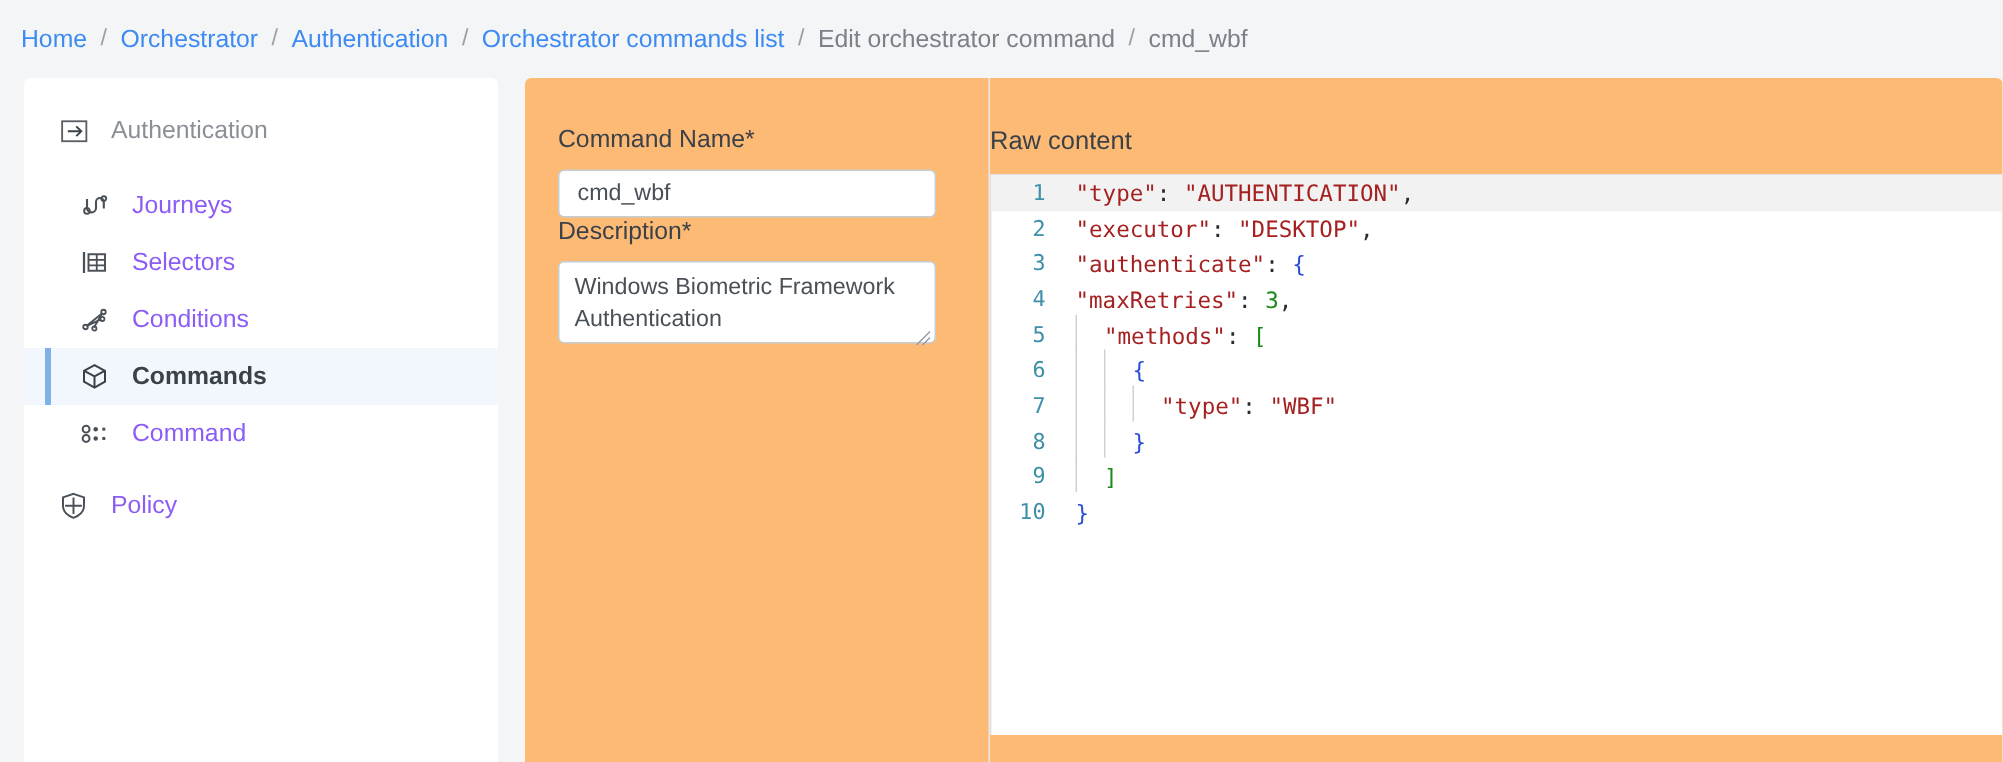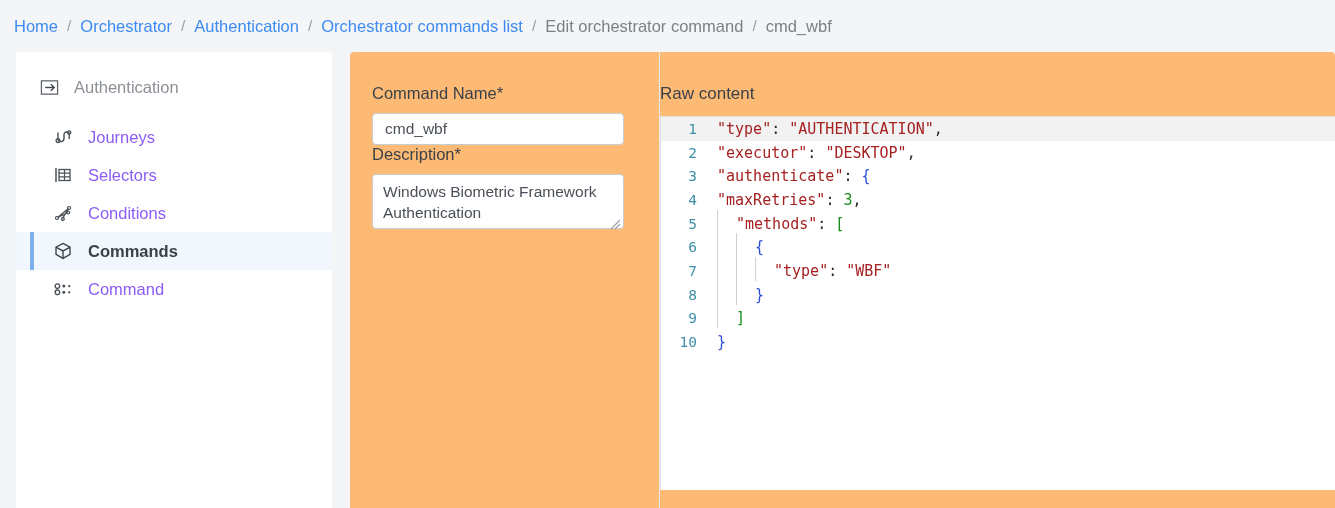"Policy" div.side-item { html: none -> <div> <span> <svg> <path></path> <path></path> </svg> </span> <span>Policy</span> </div> }
